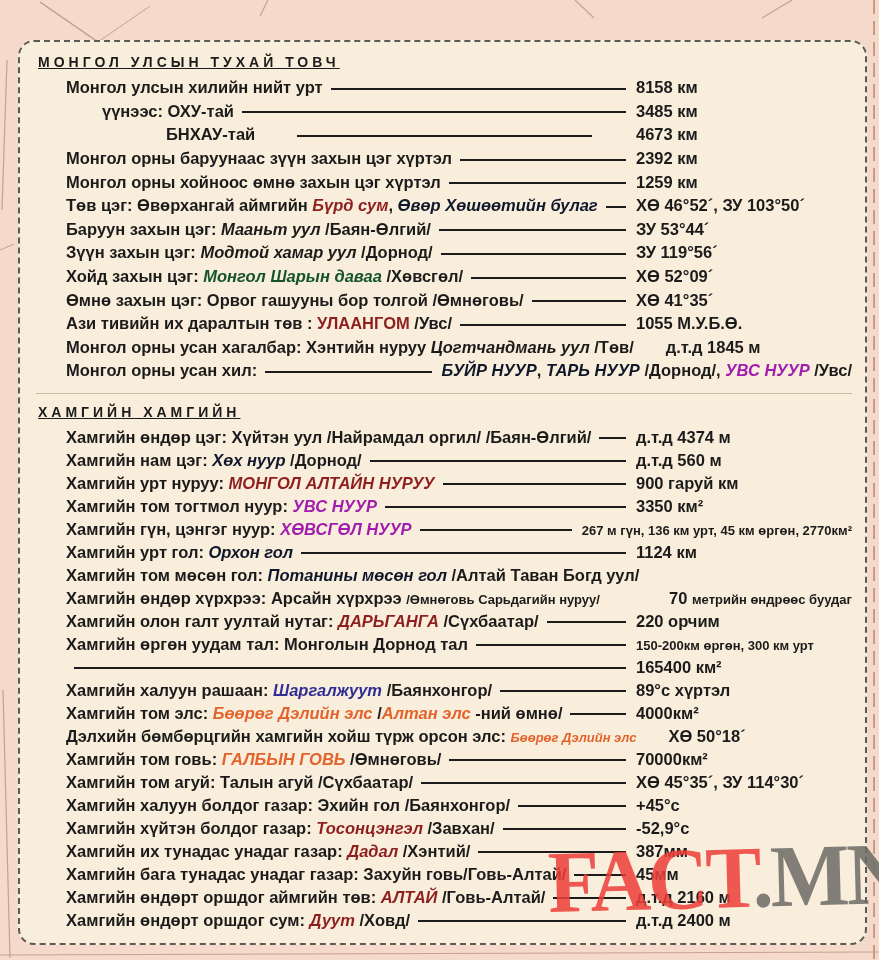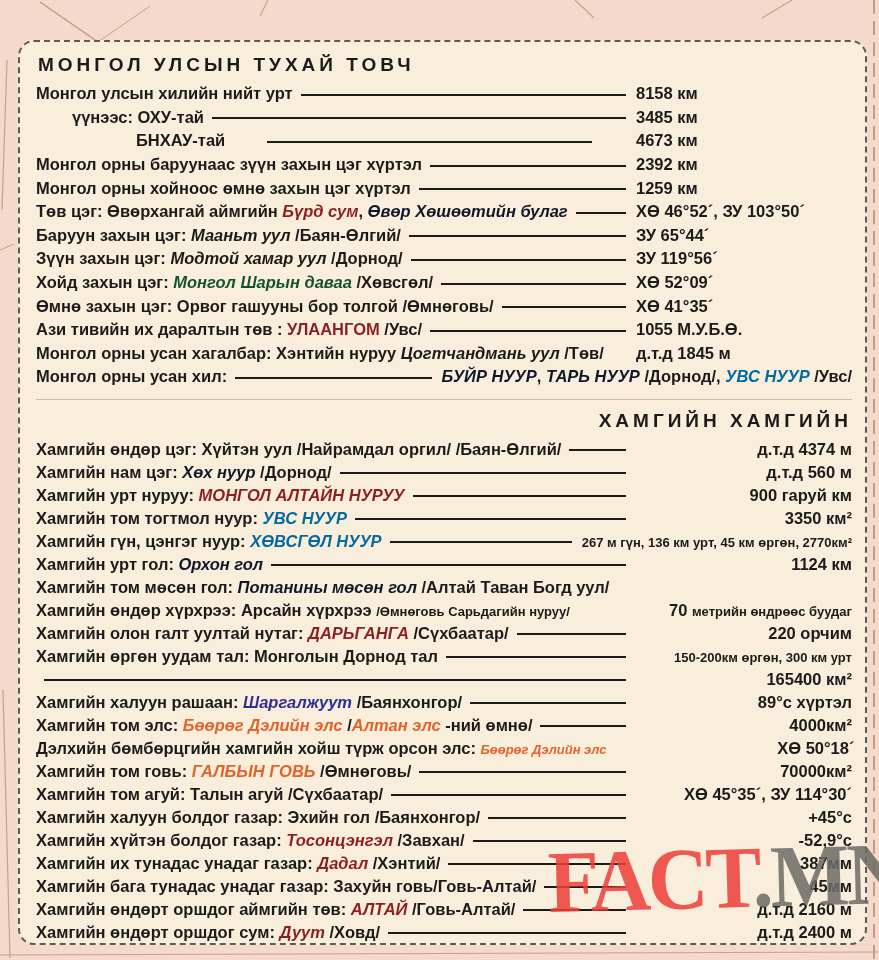"МОНГОЛ УЛСЫН ТУХАЙ ТОВЧ" .sec-title { font-size: 19px -> 14px; text-decoration: none -> underline }
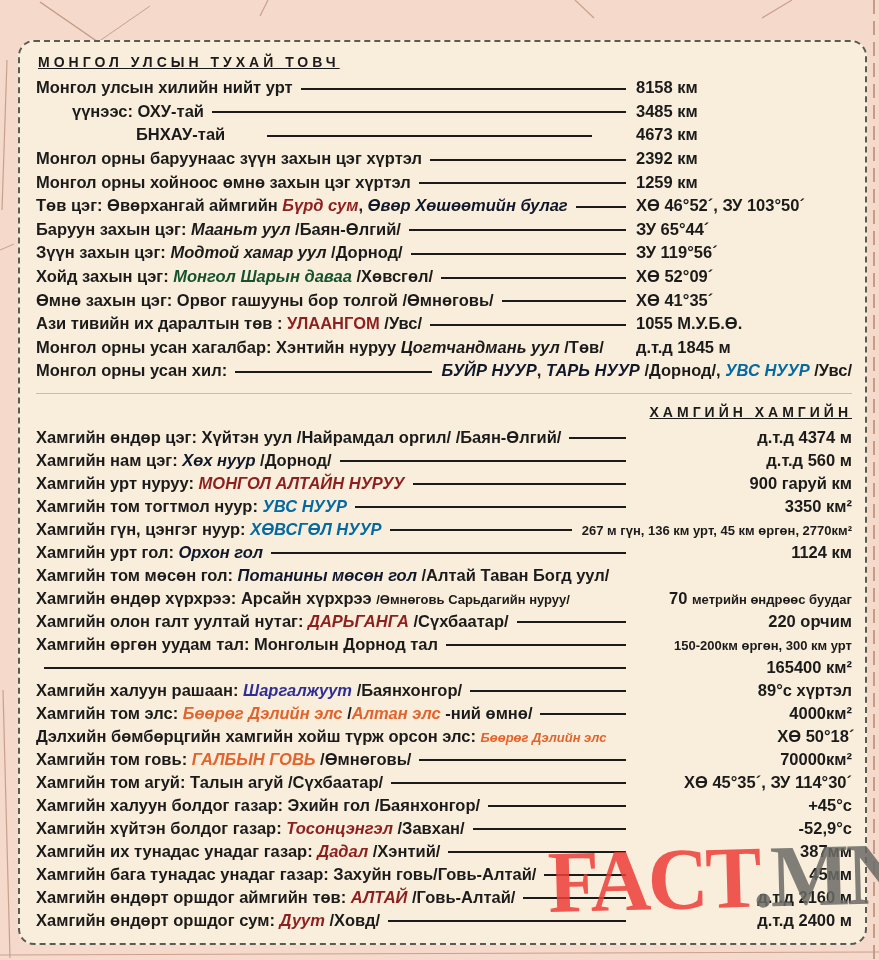"Монгол улсын хилийн нийт урт" .row { margin-left: none -> 30px }
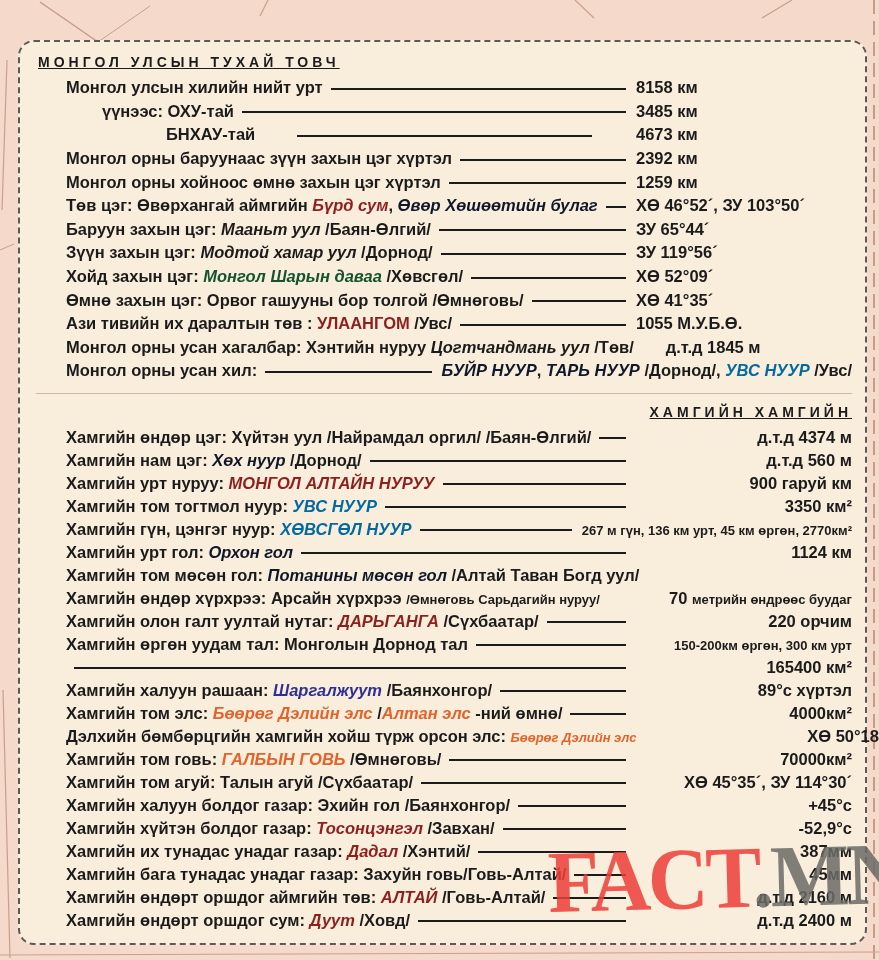"ЗУ 65°44´" span { text: 65 -> 53 }
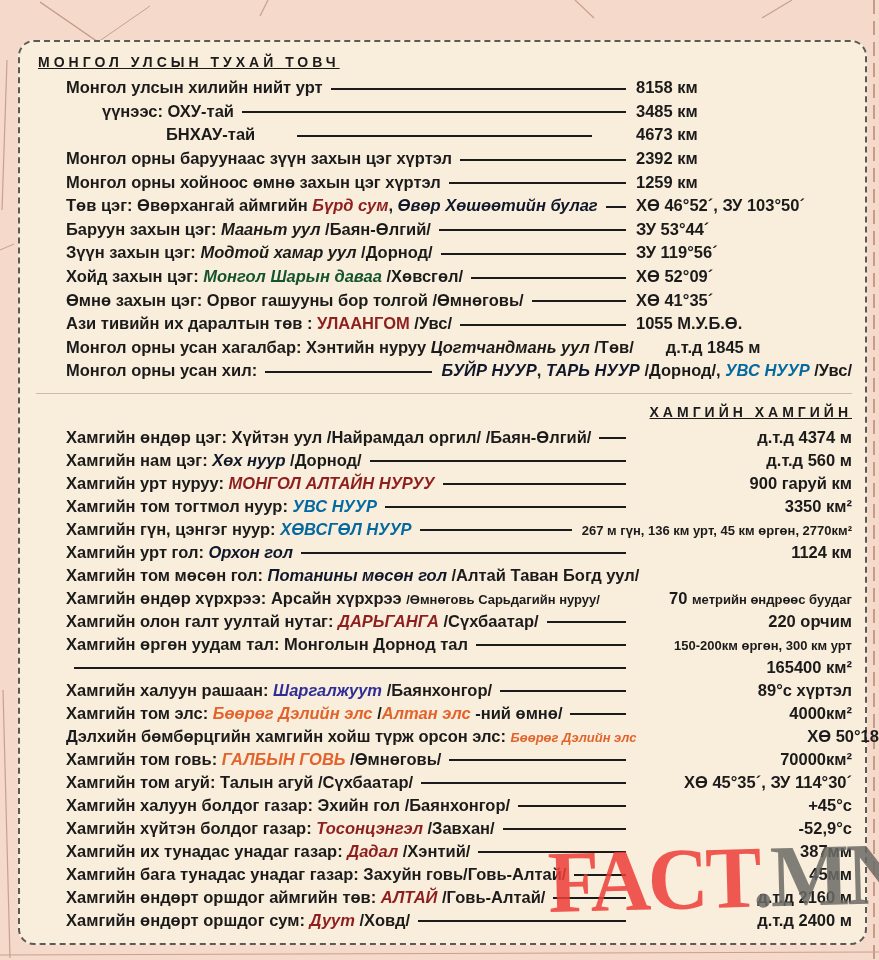"УВС НУУР" .c-blue2 { color: #0369a1 -> #a21caf }
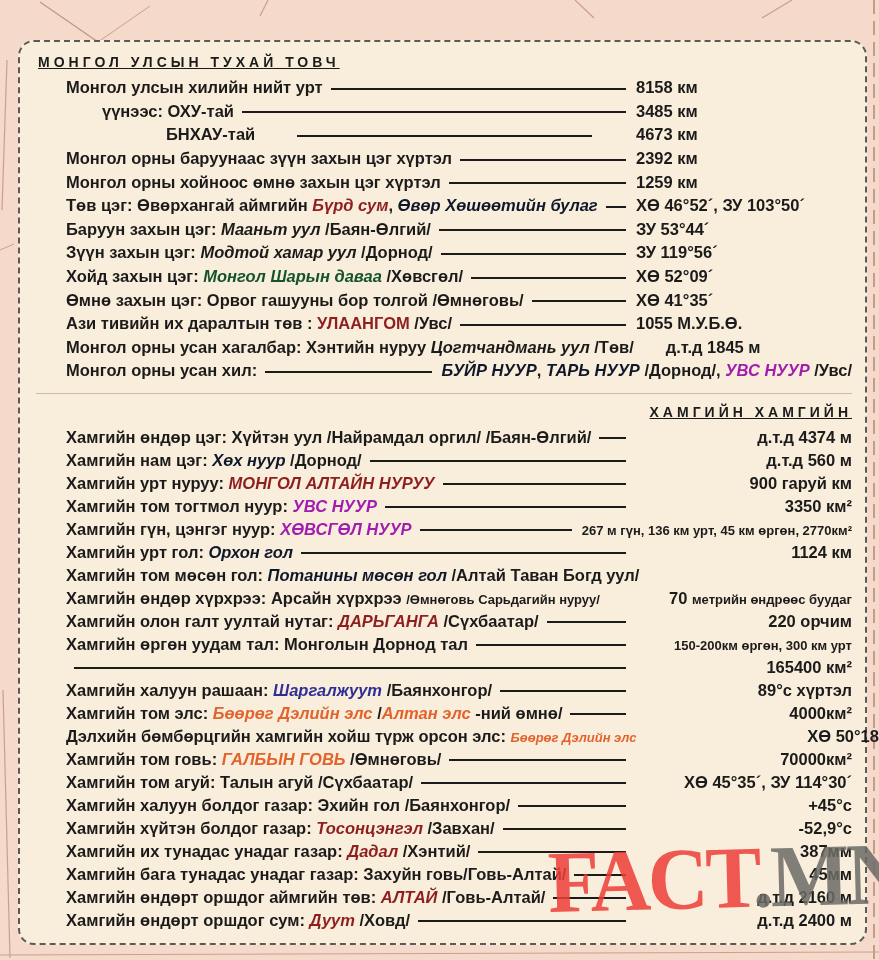"ХАМГИЙН ХАМГИЙН" .sec2 { text-align: right -> none }
